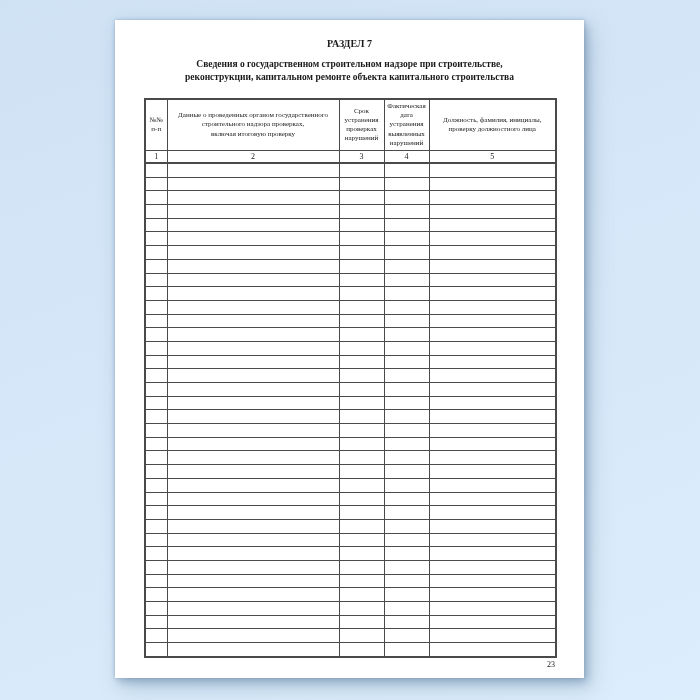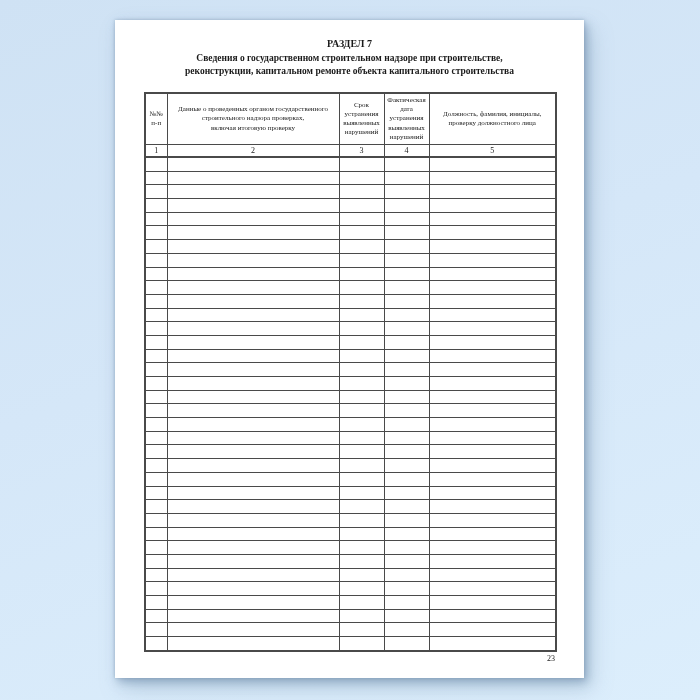"Сведения о государственном строительном" .subtitle { margin-top: 2px -> 8px }
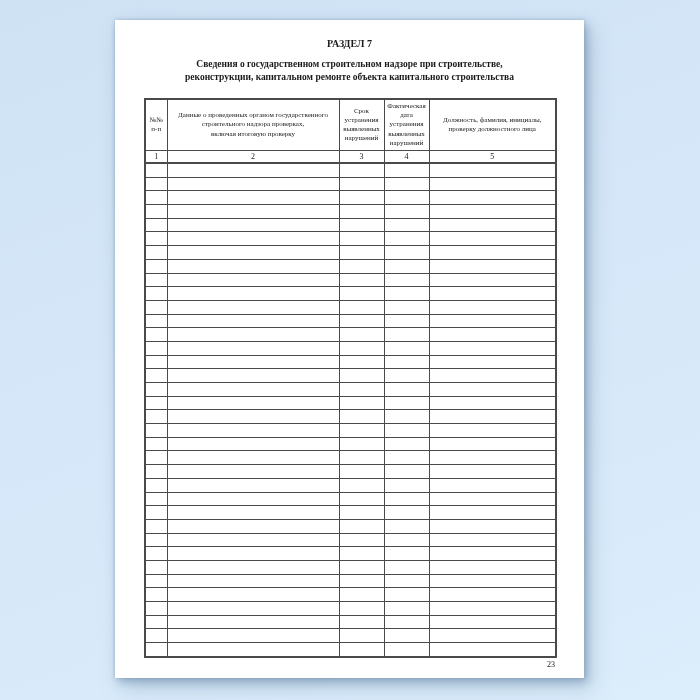"Срок" th { text: выявленных -> проверках }
